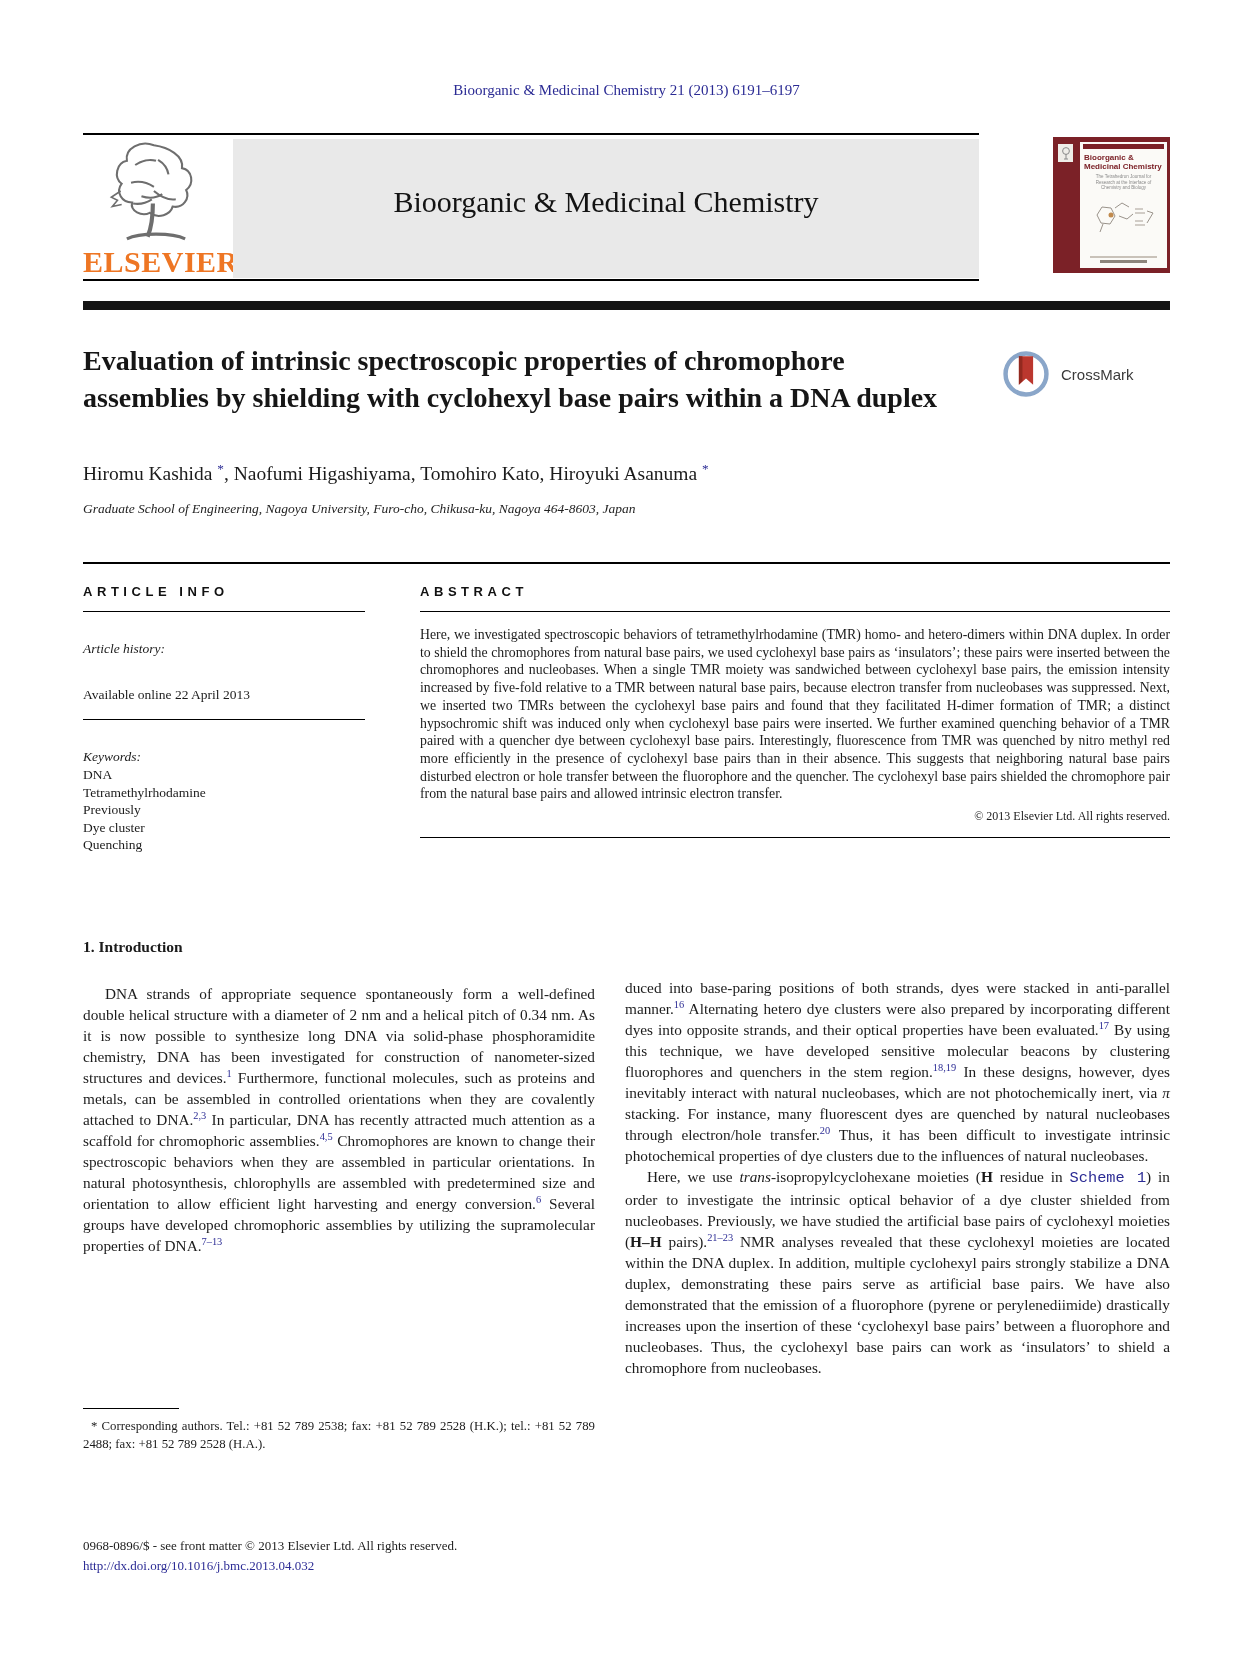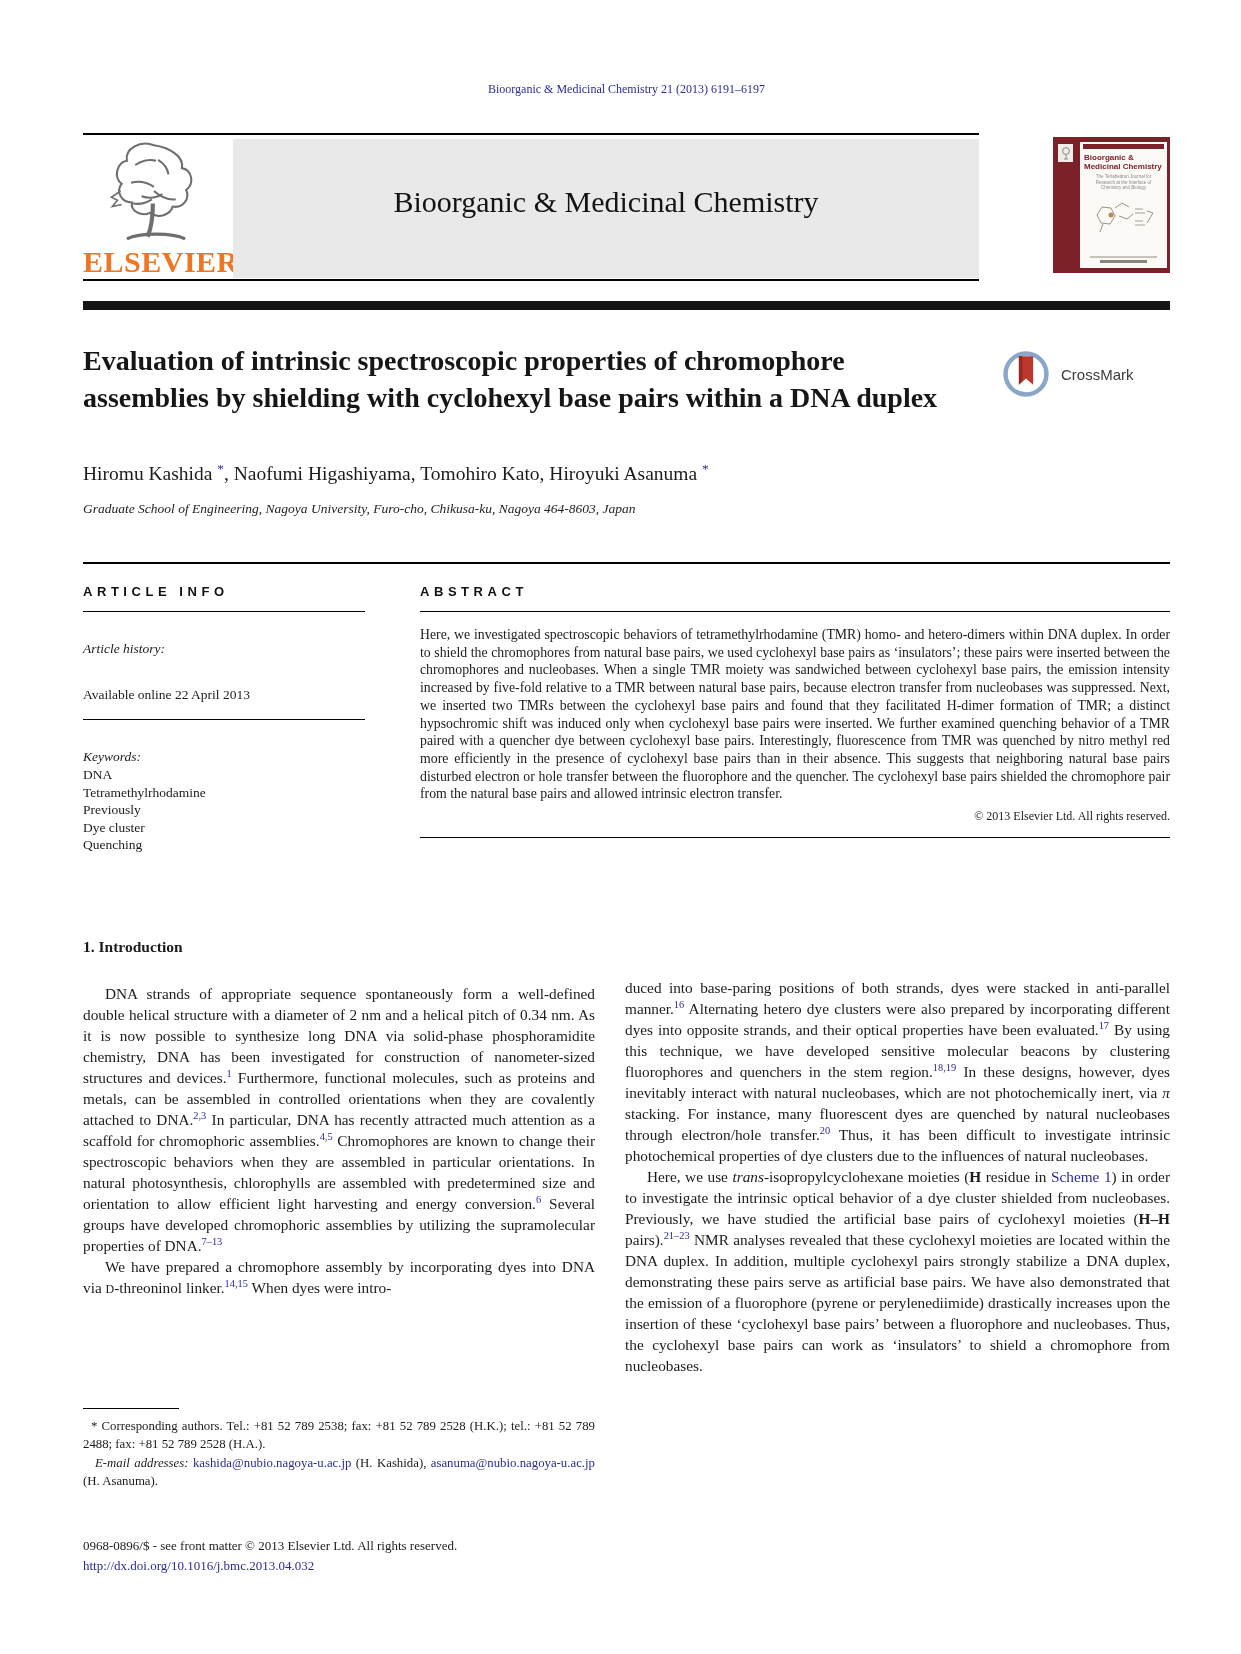"Bioorganic & Medicinal Chemistry 21" .journal-ref { font-size: 12px -> 15px }
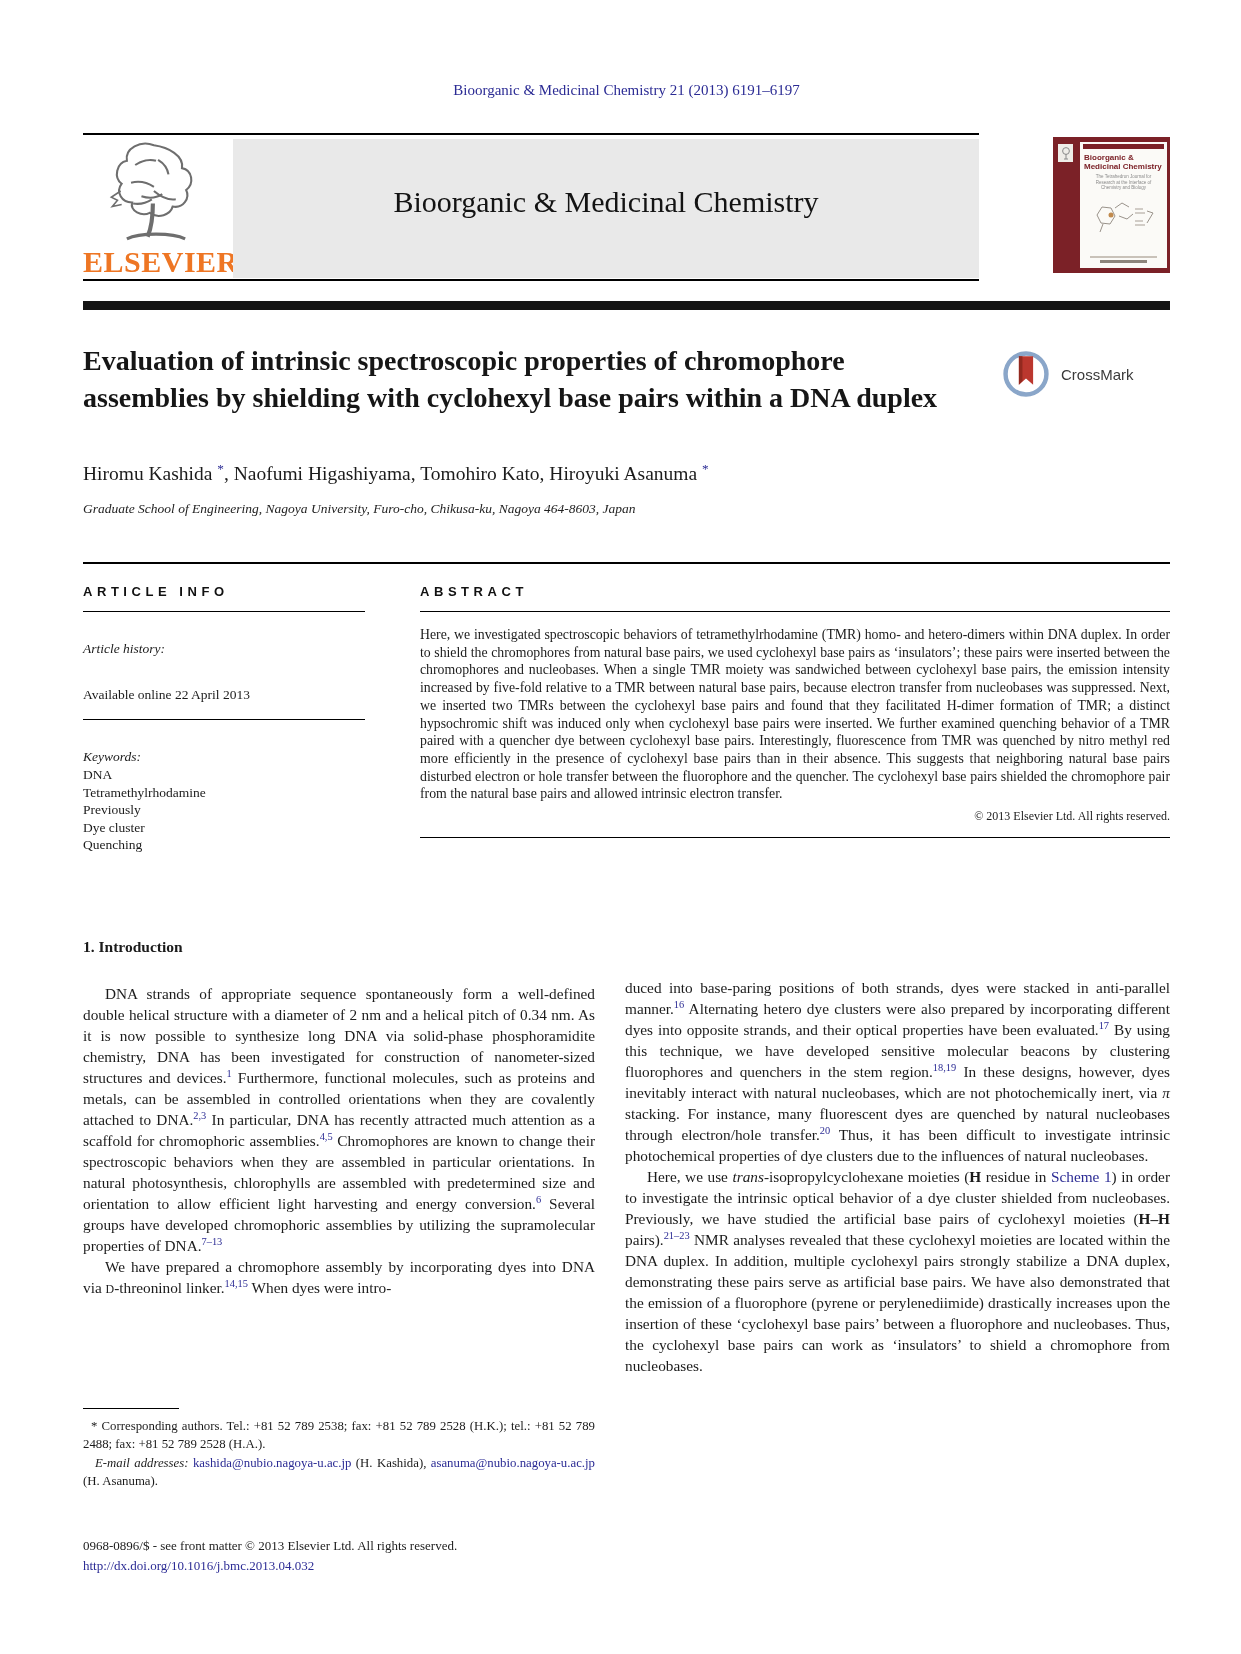"Scheme 1" span.link { font-family: none -> Liberation Mono, monospace }
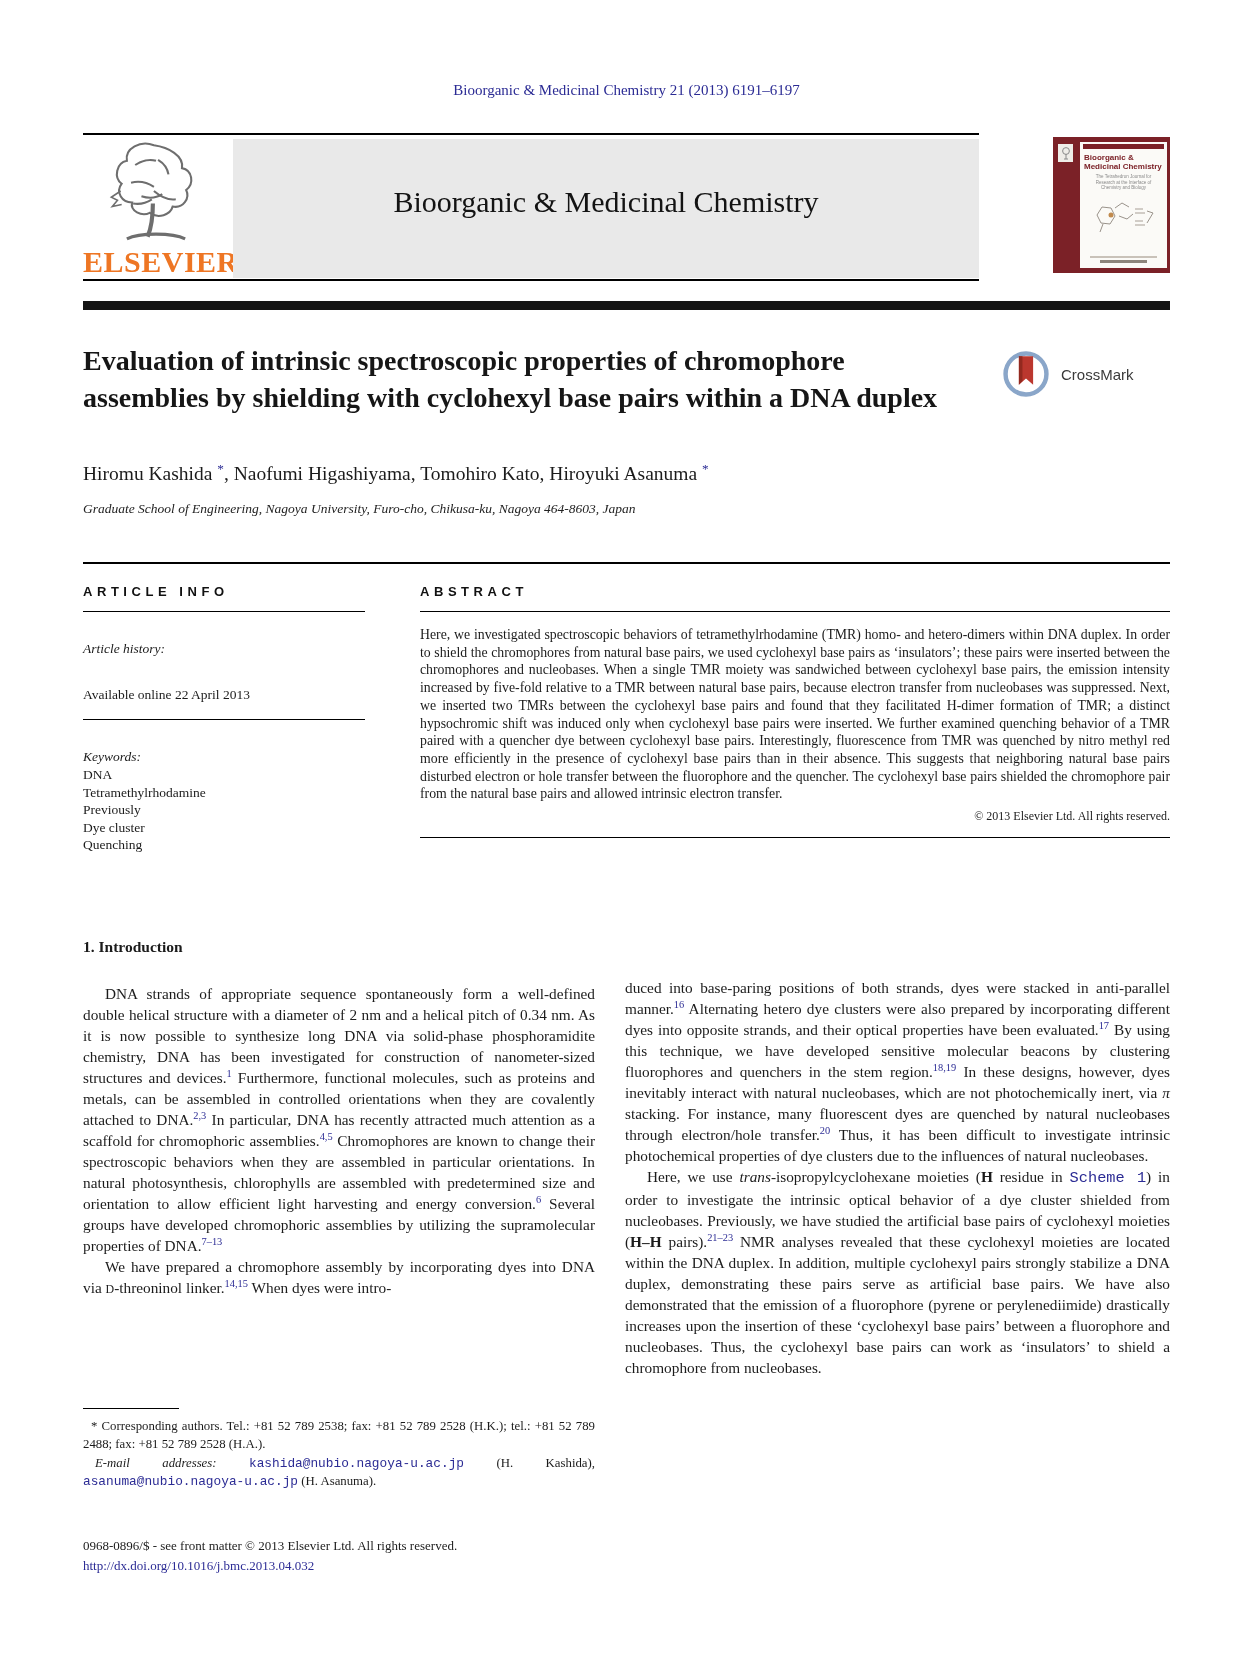"We have prepared a chromophore" p.bodyp { html: <p><span>We have prepared a chromophore assembly by incorporating dyes into DNA via </span><span>D</span><span>-threoninol linker.</span><sup>14,15</sup><span> When dyes were intro-</span></p> -> none }
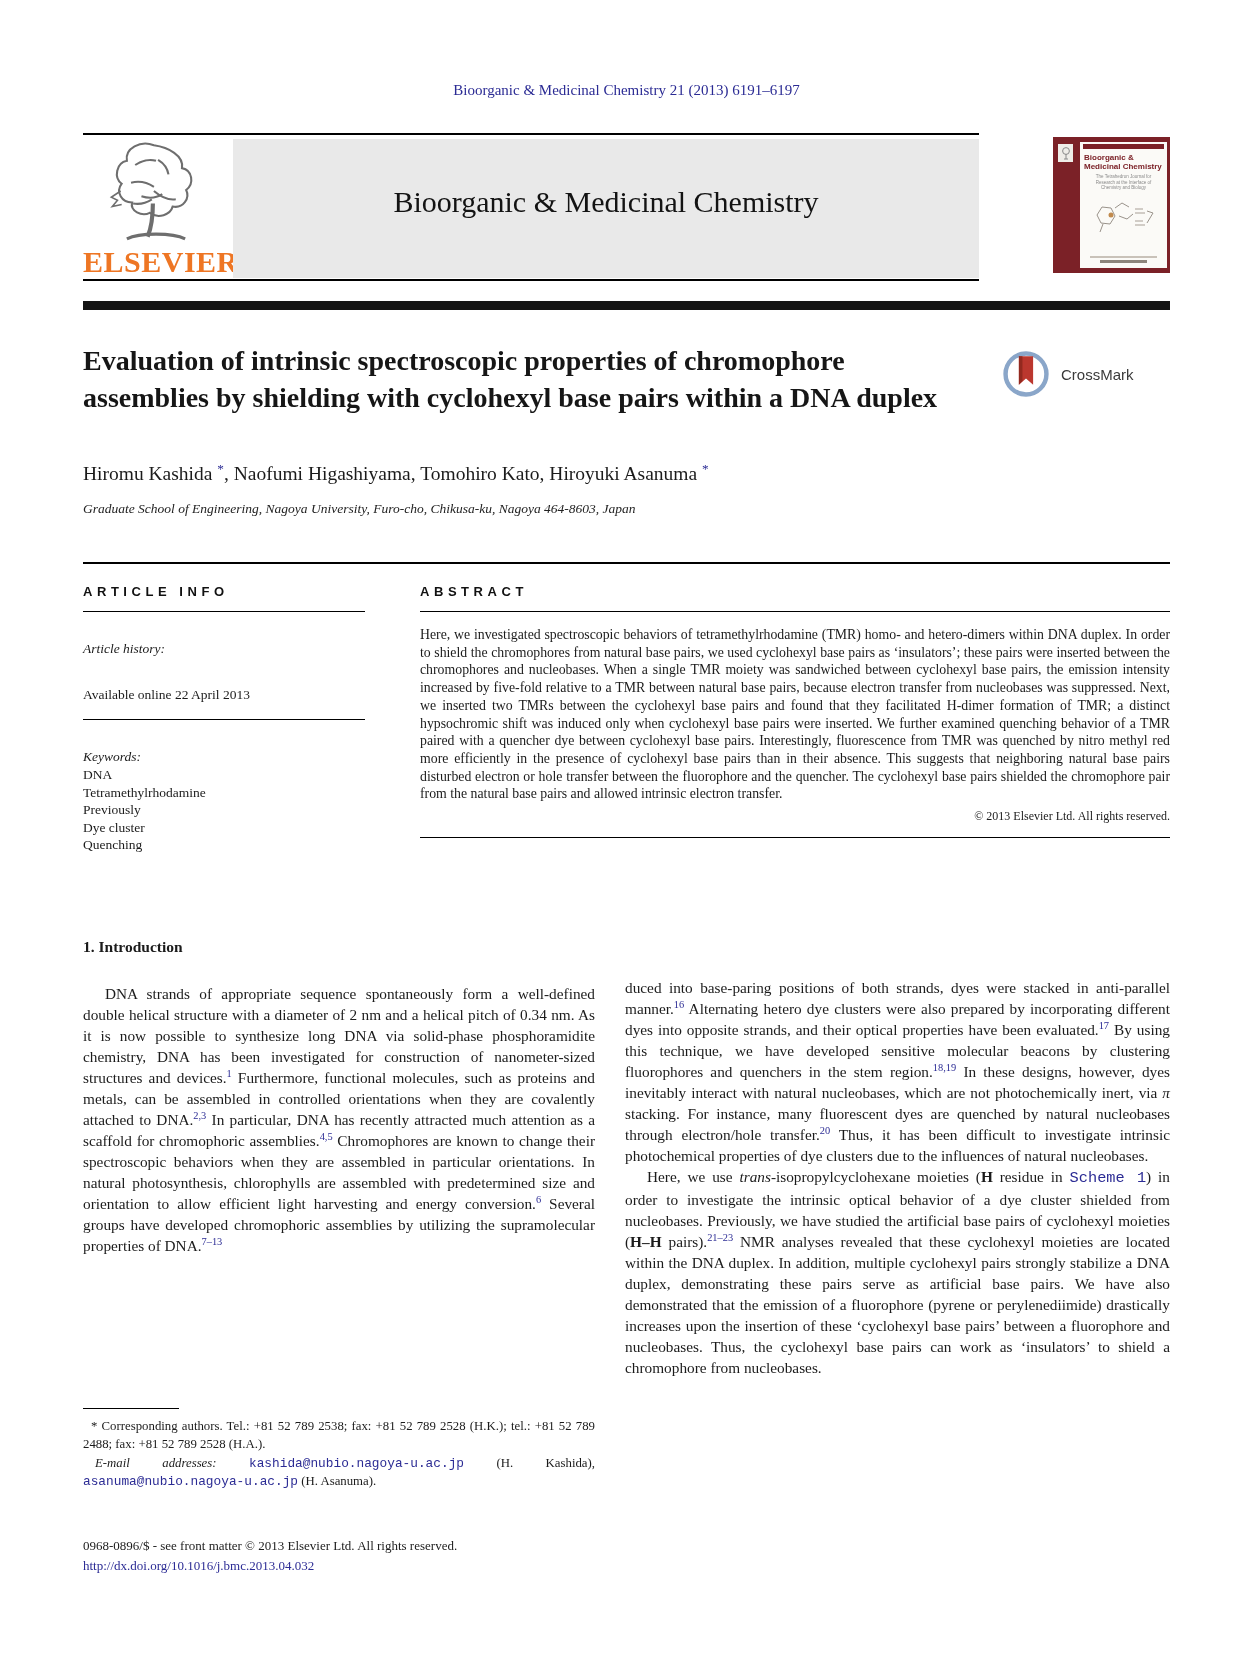"E-mail addresses:" p.fnp { html: <p><span>E-mail addresses: </span><span>kashida@nubio.nagoya-u.ac.jp</span><span> (H. Kashida), </span><span>asanuma@nubio.nagoya-u.ac.jp</span><span> (H. Asanuma).</span></p> -> none }
